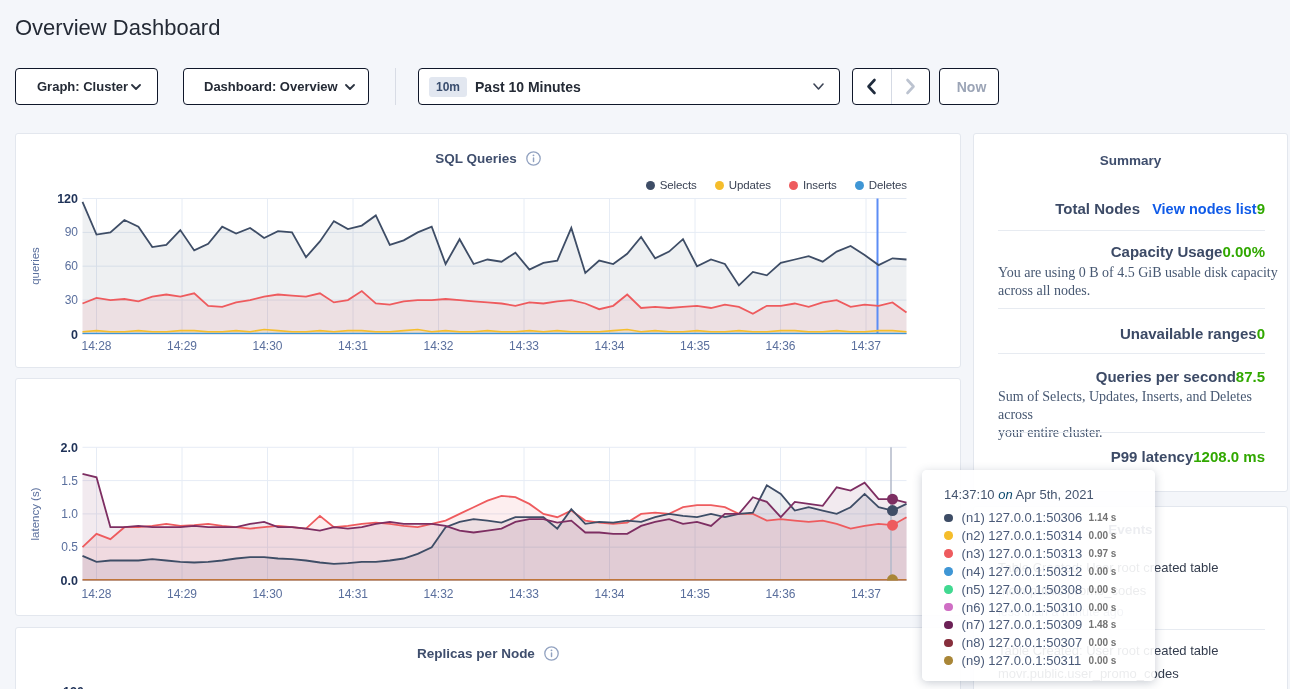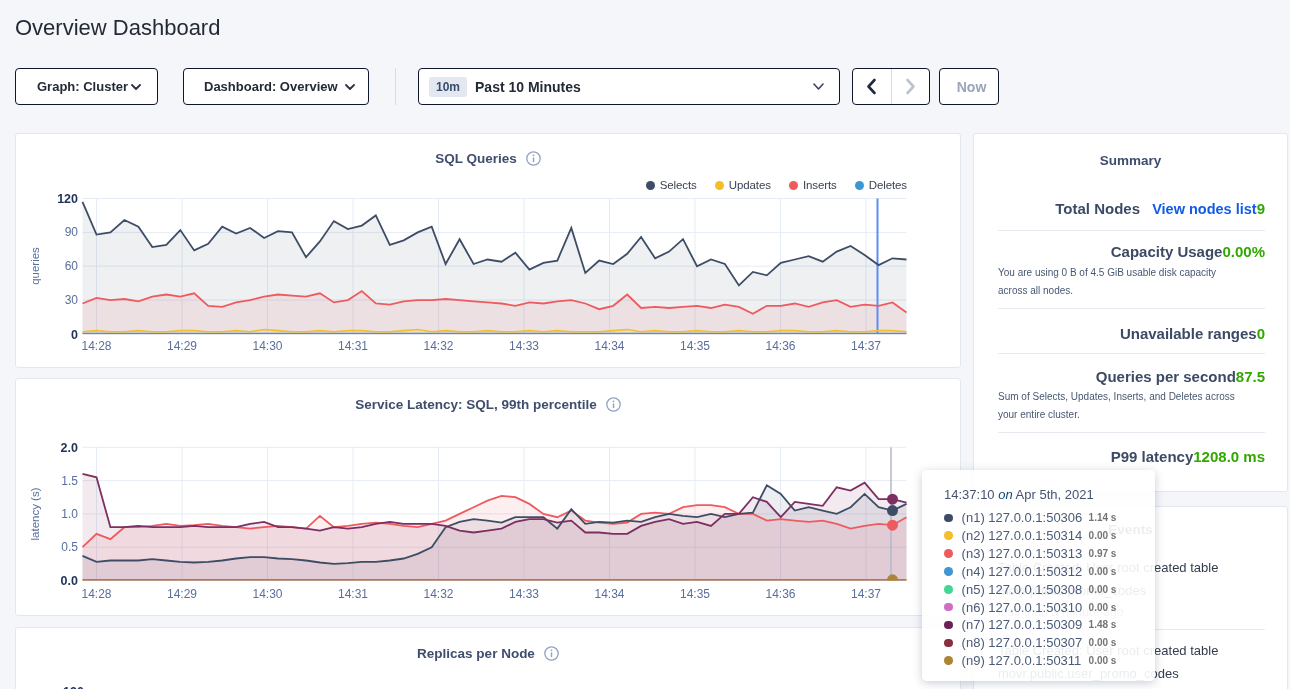"You are using 0 B" .sdesc { font-family: none -> Liberation Serif, serif; font-size: 10px -> 14px }
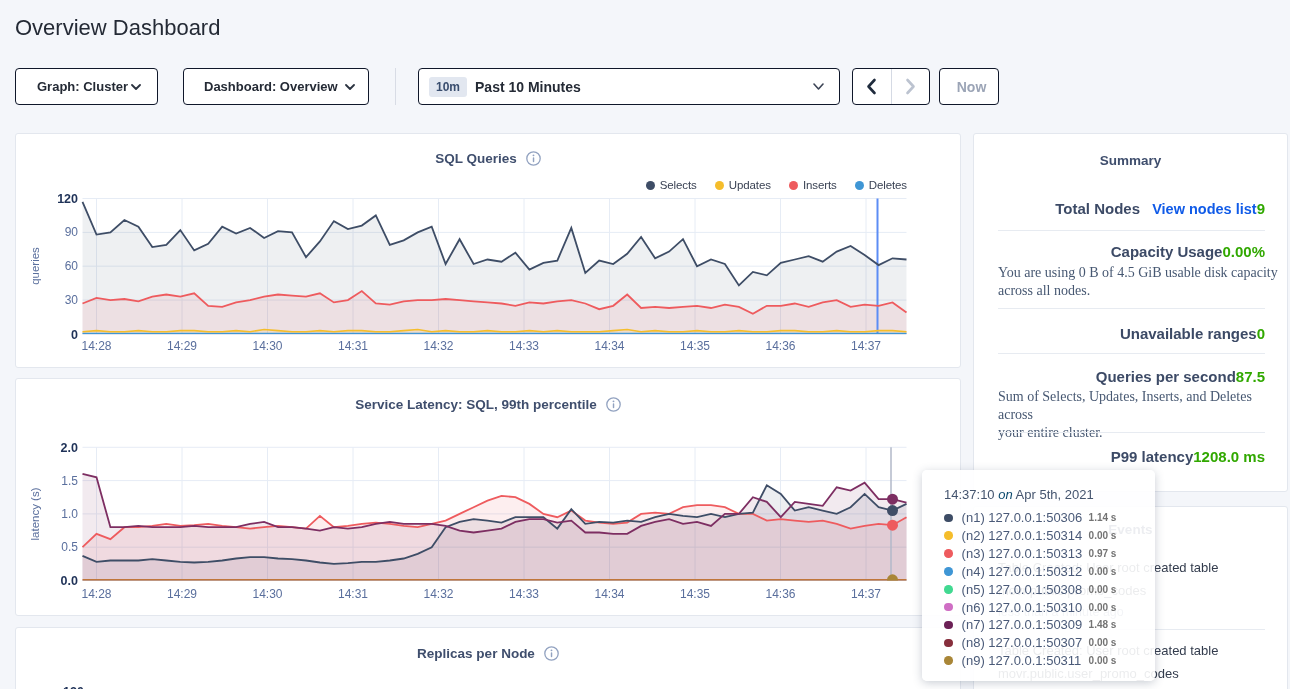"Service Latency: SQL, 99th percentile" div.ctitle { html: <div>Service Latency: SQL, 99th percentile <svg> <circle></circle> <rect></rect> <circle></circle> </svg></div> -> none }
